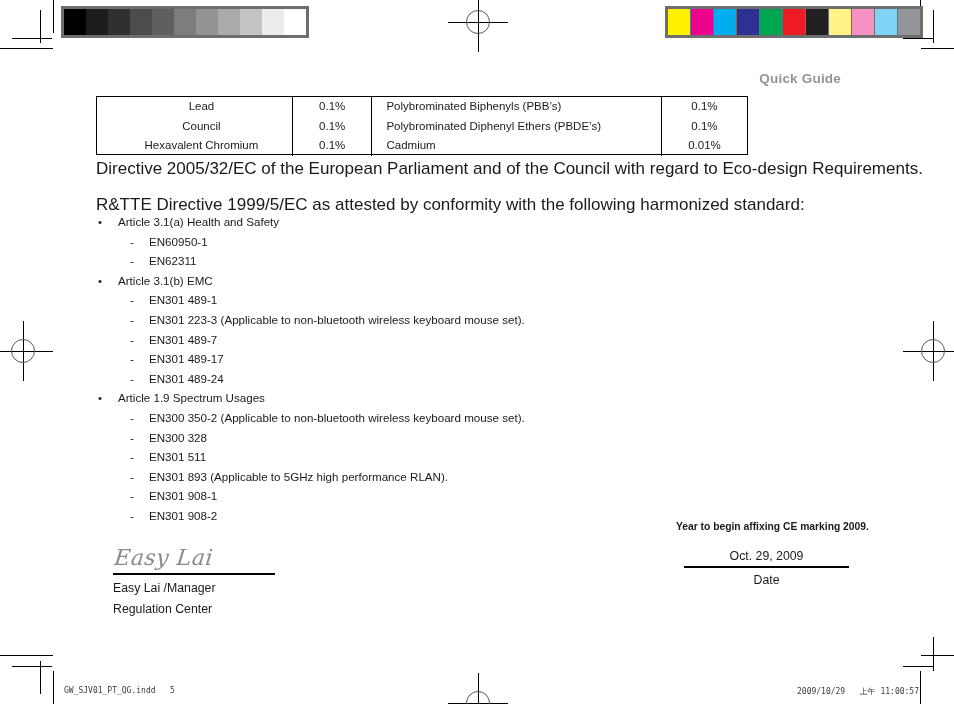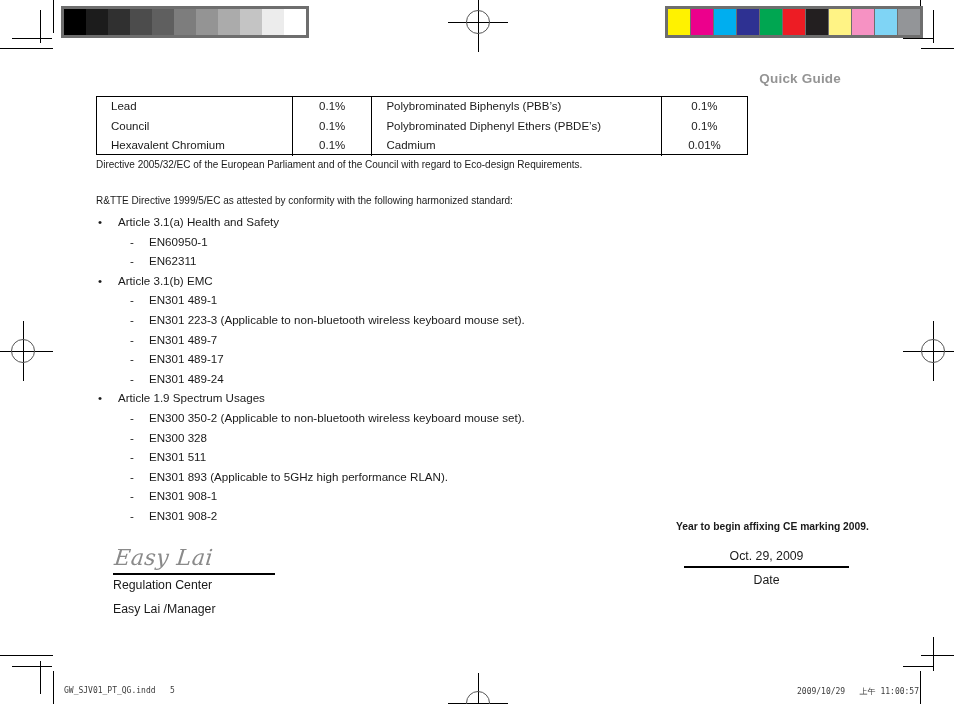"Lead" #subst-table td.c1 { text-align: none -> center }
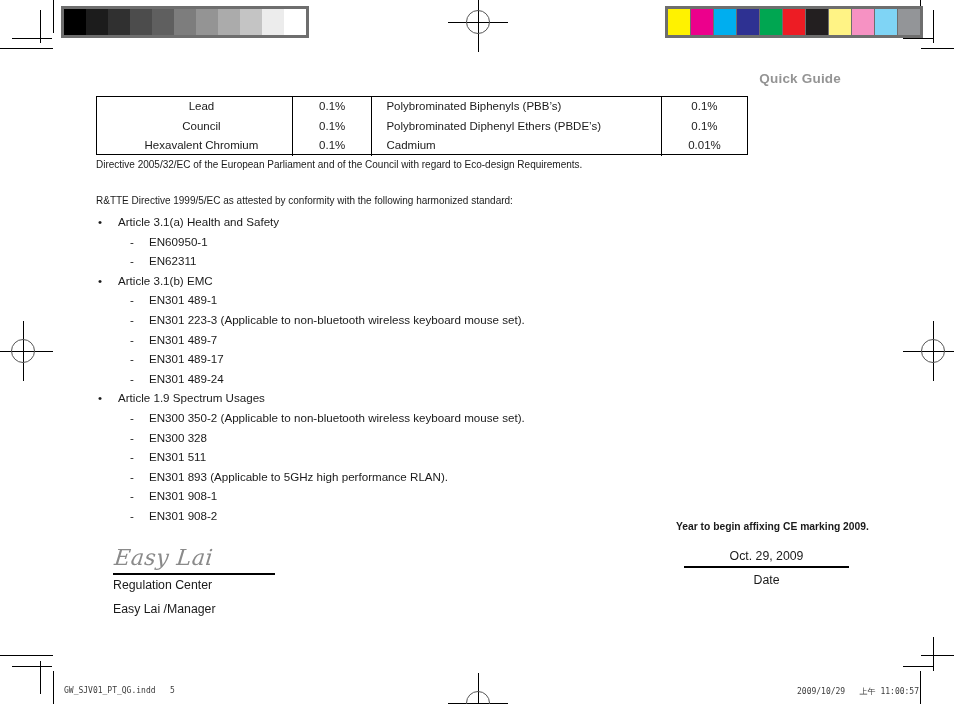"Directive 2005/32/EC of the European" .para { font-size: 10px -> 17px }
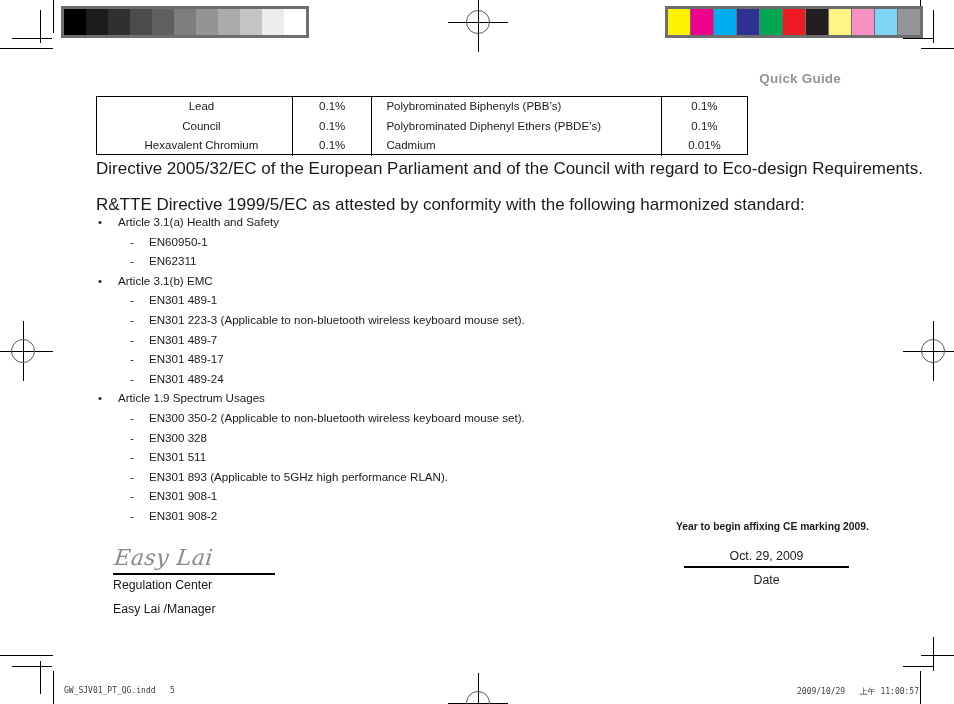"Regulation Center" div { order: before "Easy Lai /Manager" -> after "Easy Lai /Manager" }
